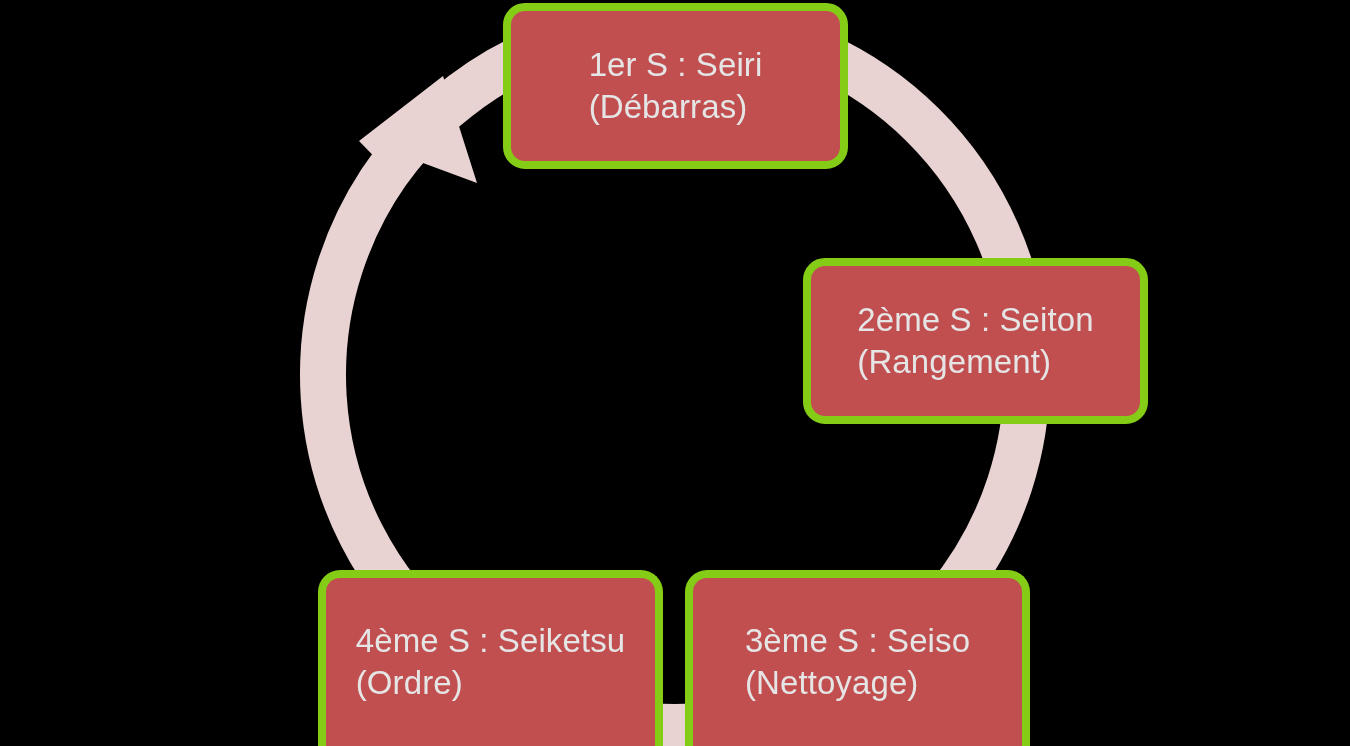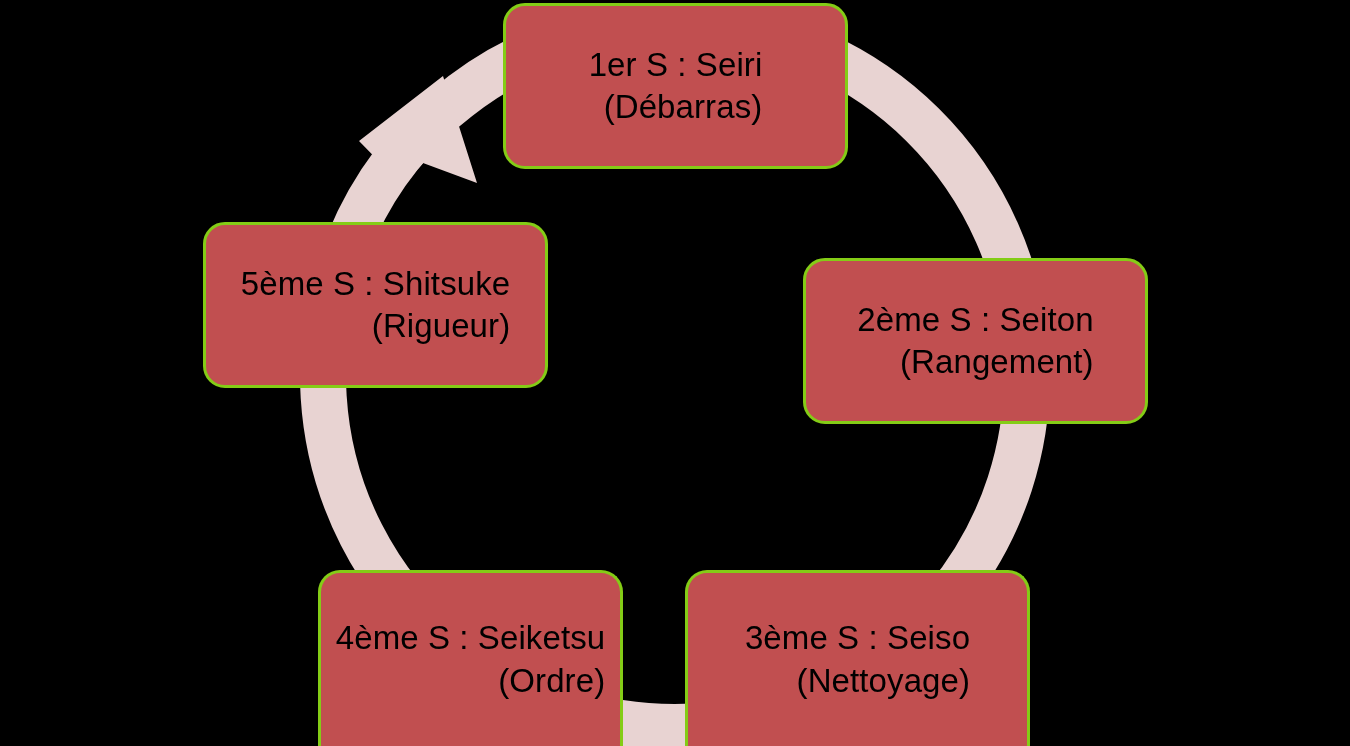"1er S : Seiri" .step-box { border: 3px solid #84cc16 -> 8px solid #84cc16; color: #000000 -> #e5e5e5; text-align: right -> left }
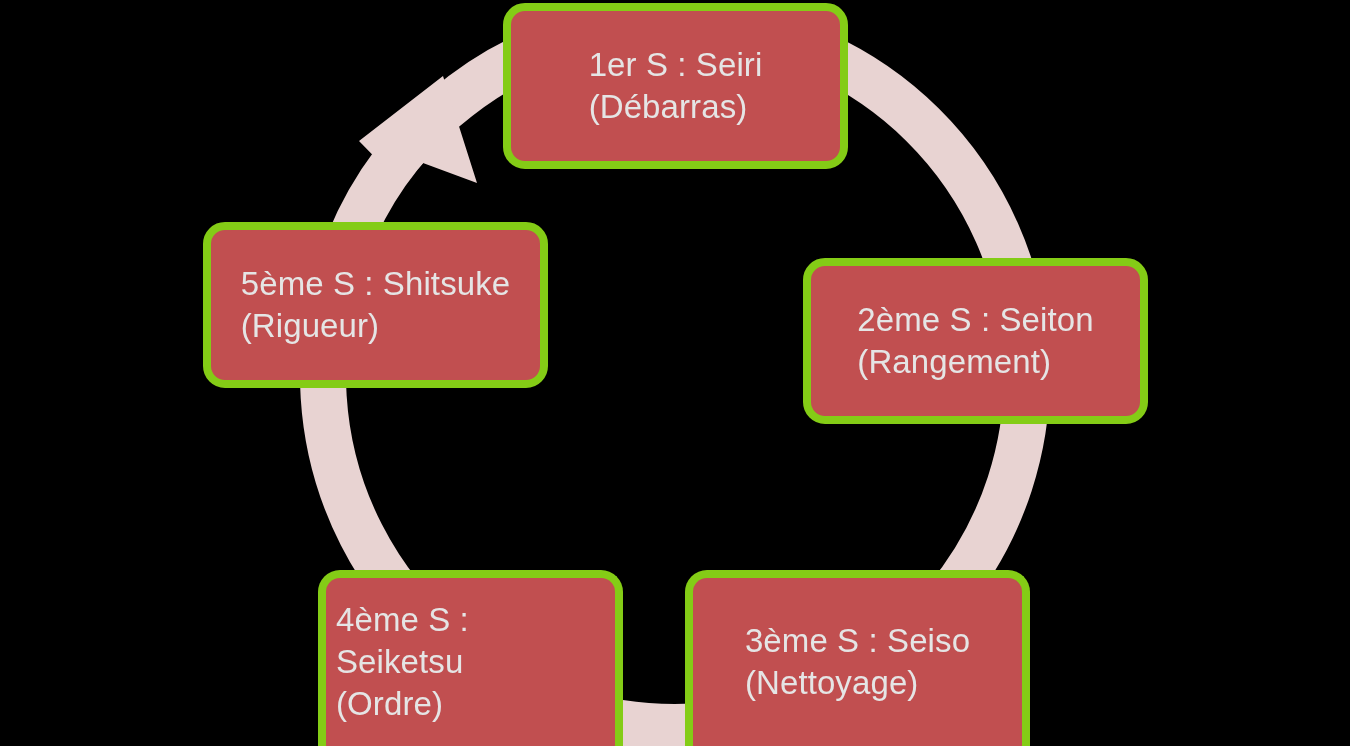"5ème S : Shitsuke" div.step-box { html: <div> <span>5ème S : Shitsuke (Rigueur)</span> </div> -> none }
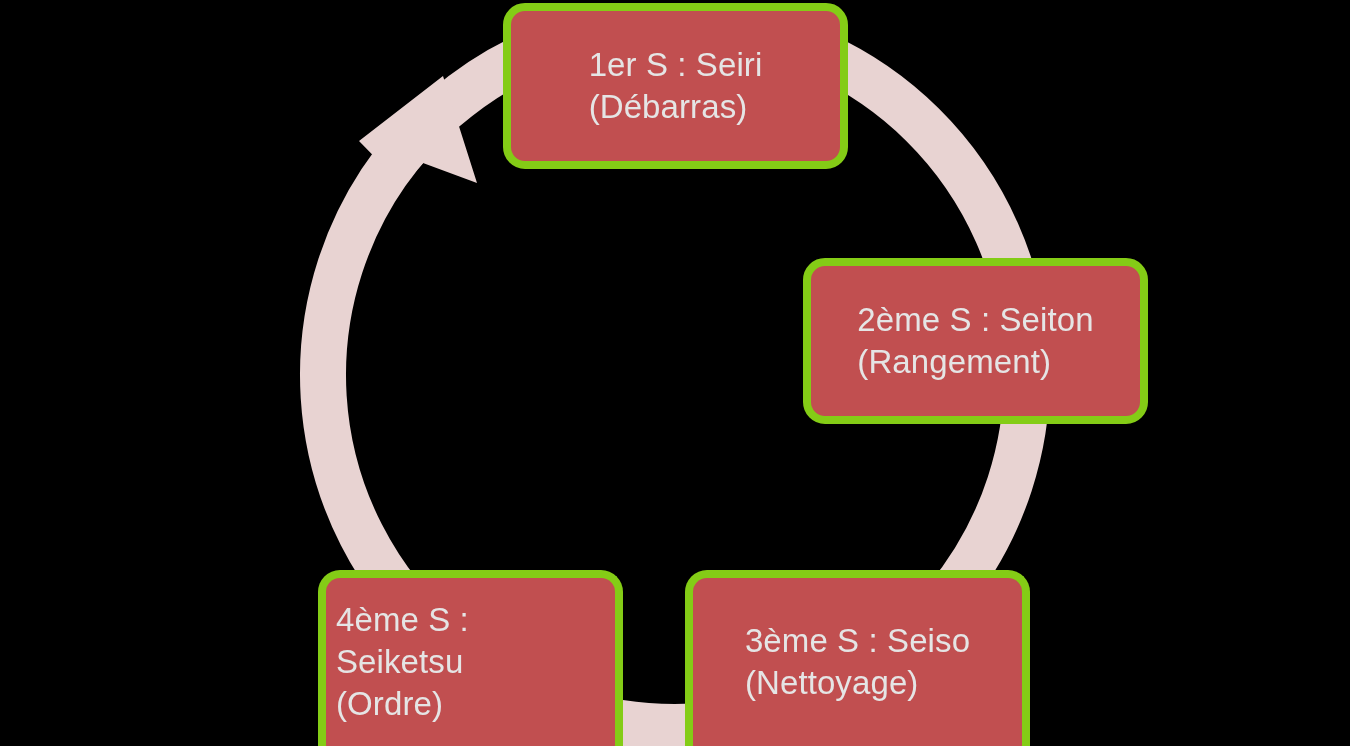"4ème S : Seiketsu" #box-4 { width: 305px -> 345px }
